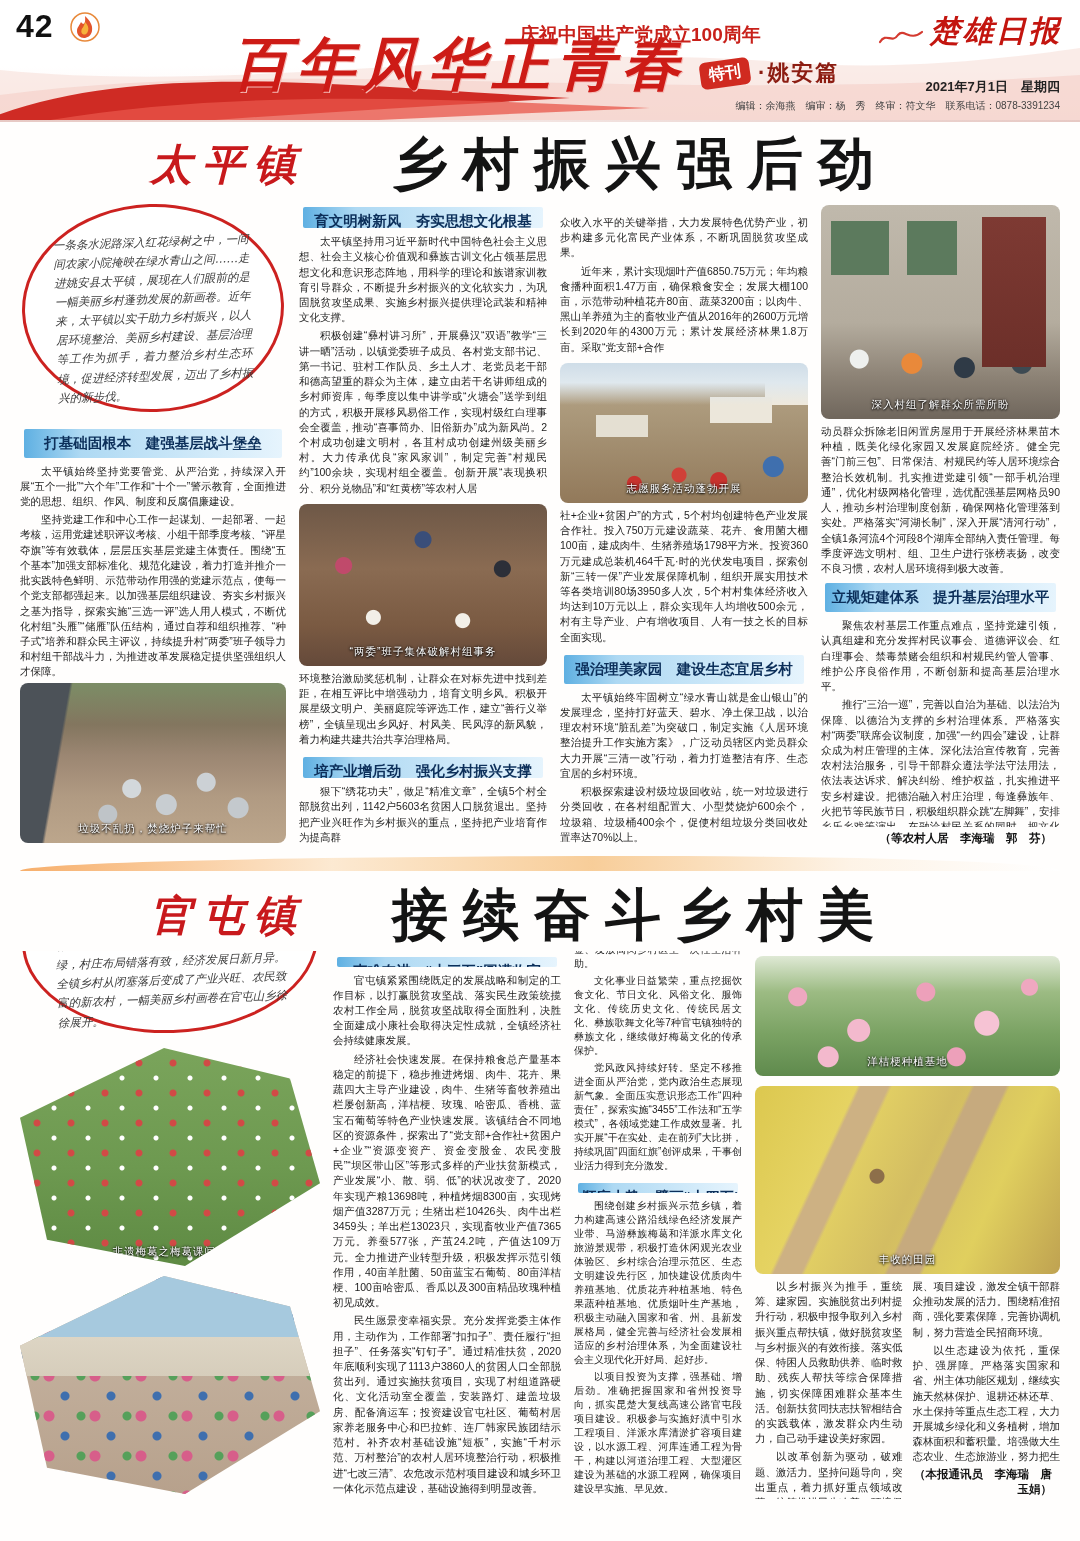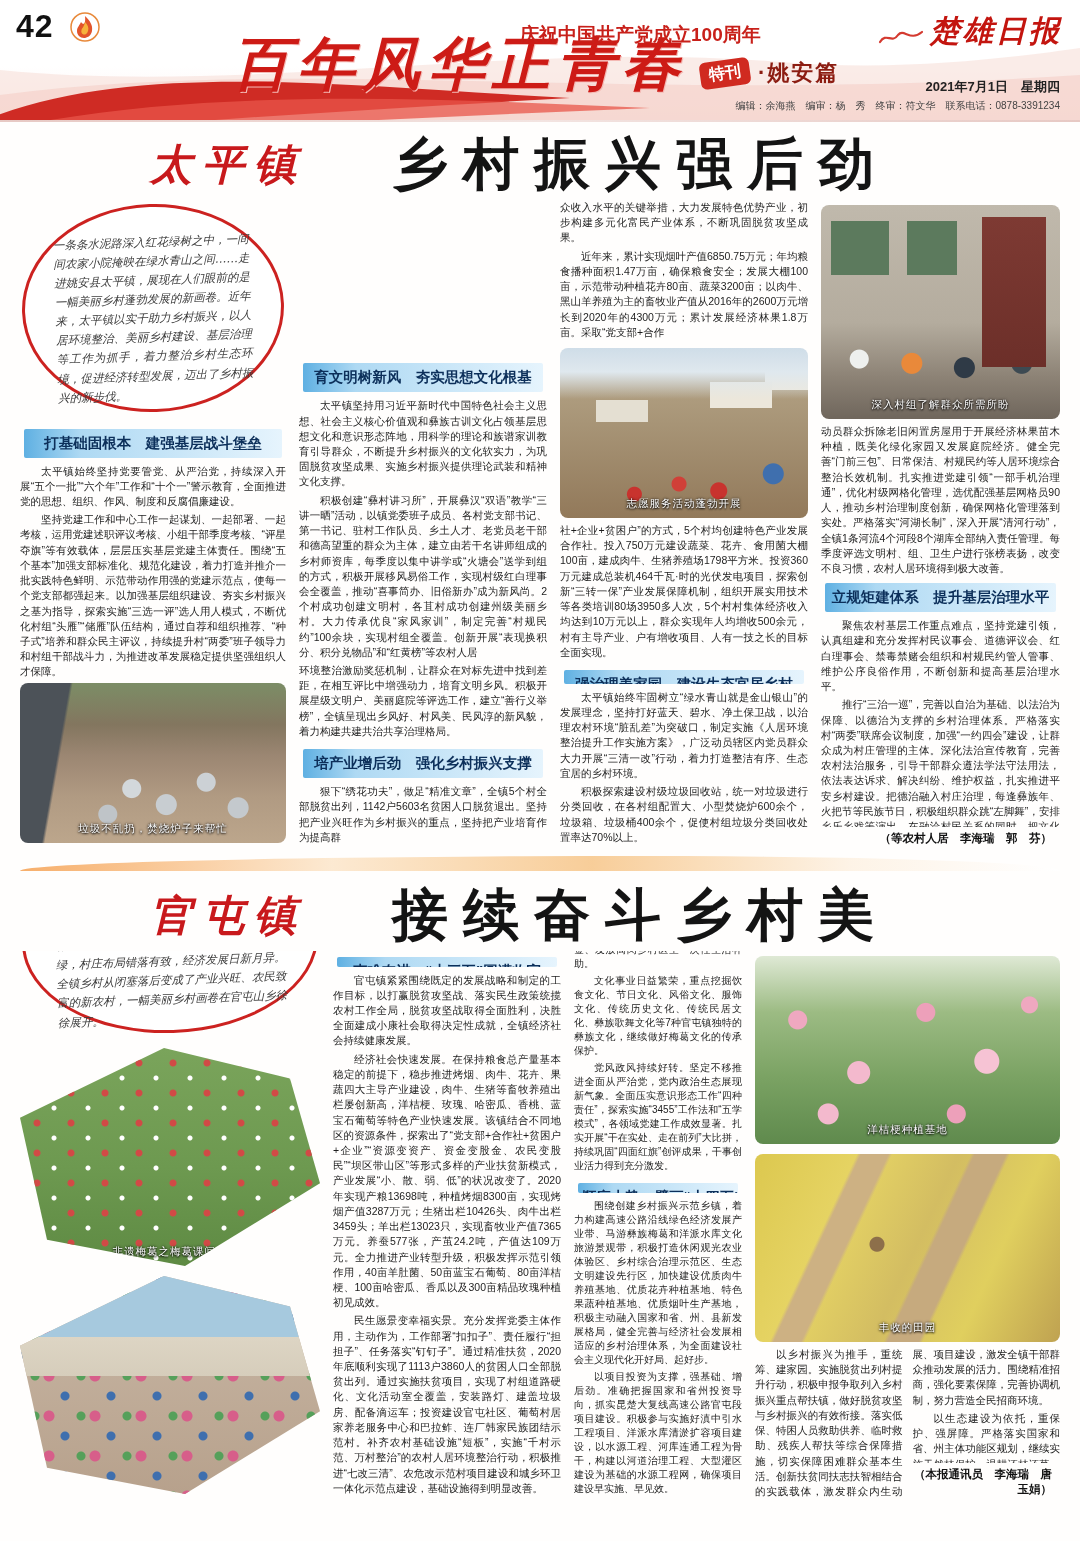"志愿服务活动蓬勃开展" .ph-village { height: 170px -> 140px }
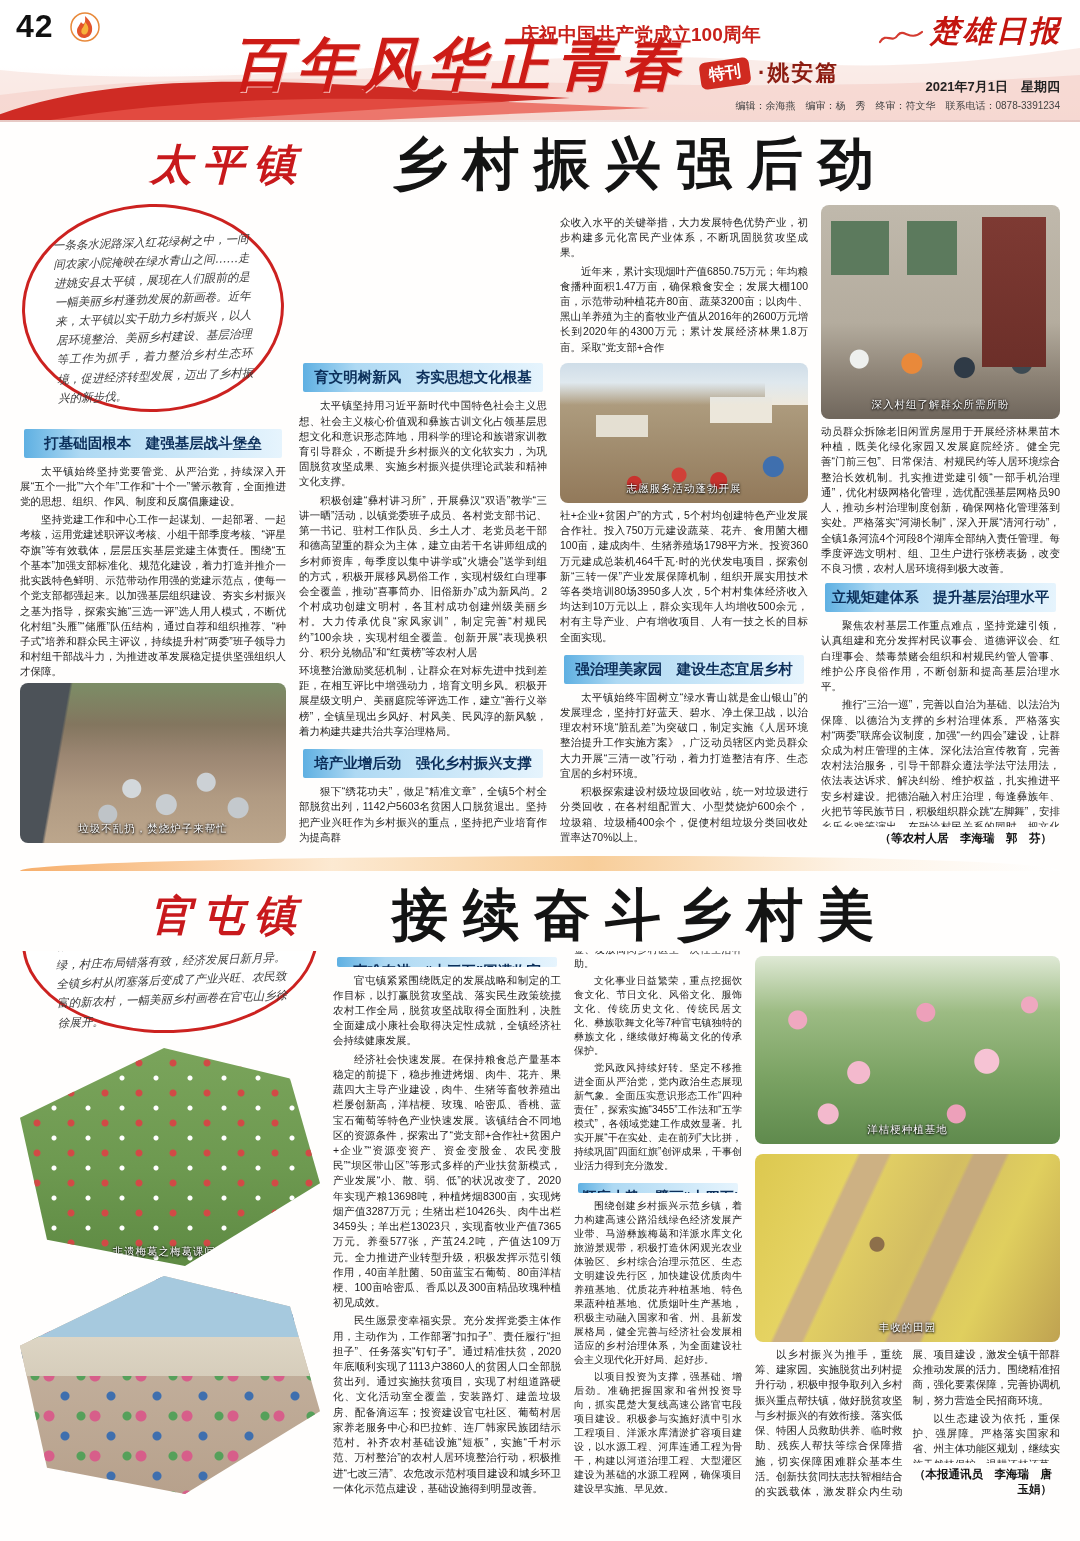"“两委”班子集体破解村组事务" div.photo { html: none -> <div> <span>“两委”班子集体破解村组事务</span> </div> }
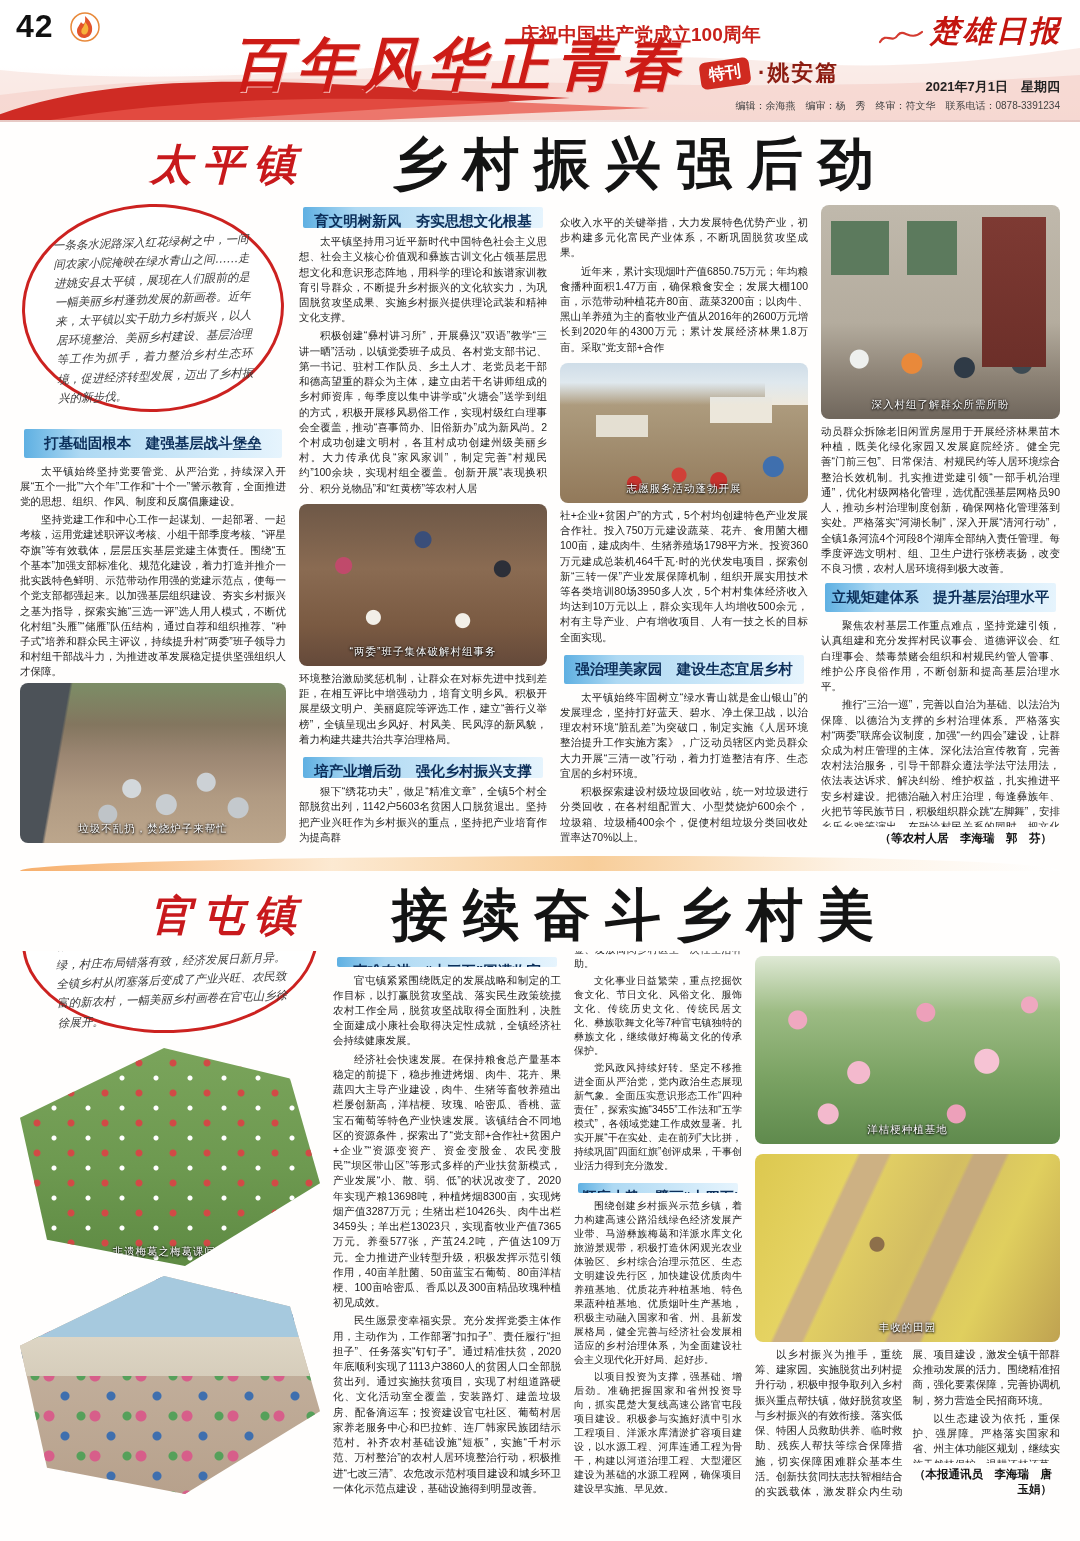"洋桔梗种植基地" .ph-flowers { height: 188px -> 120px }
